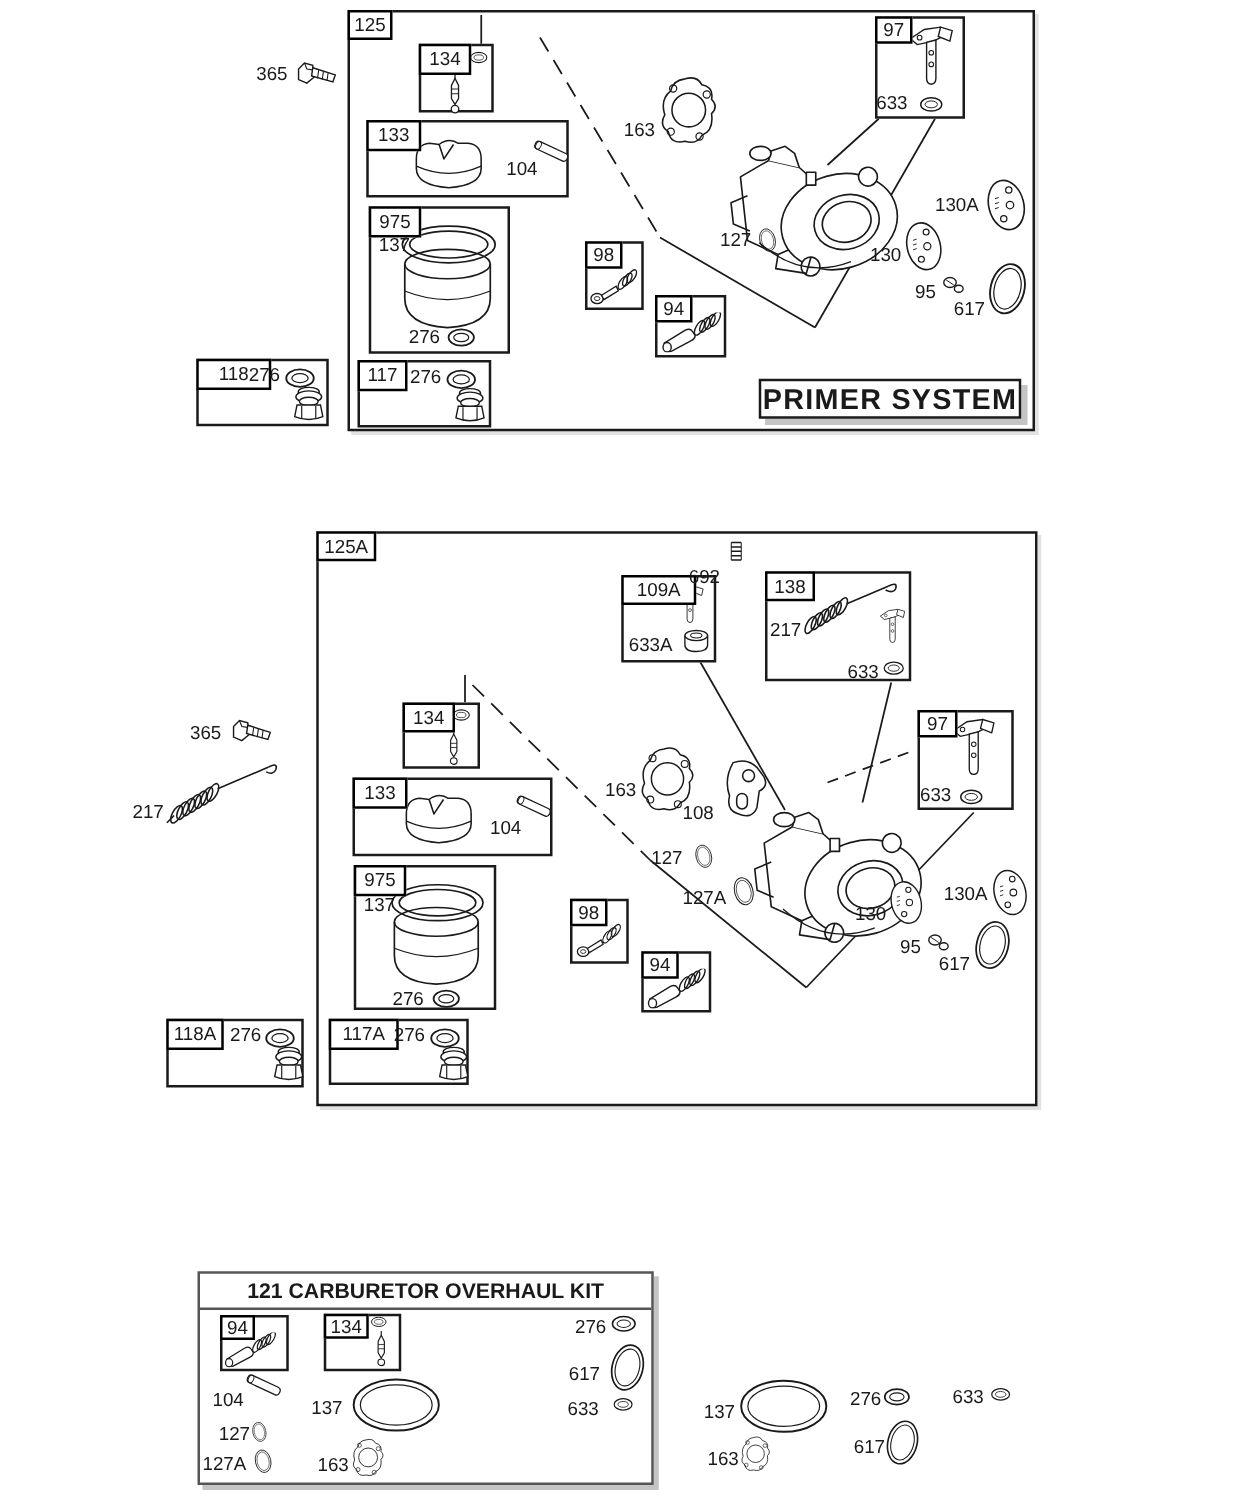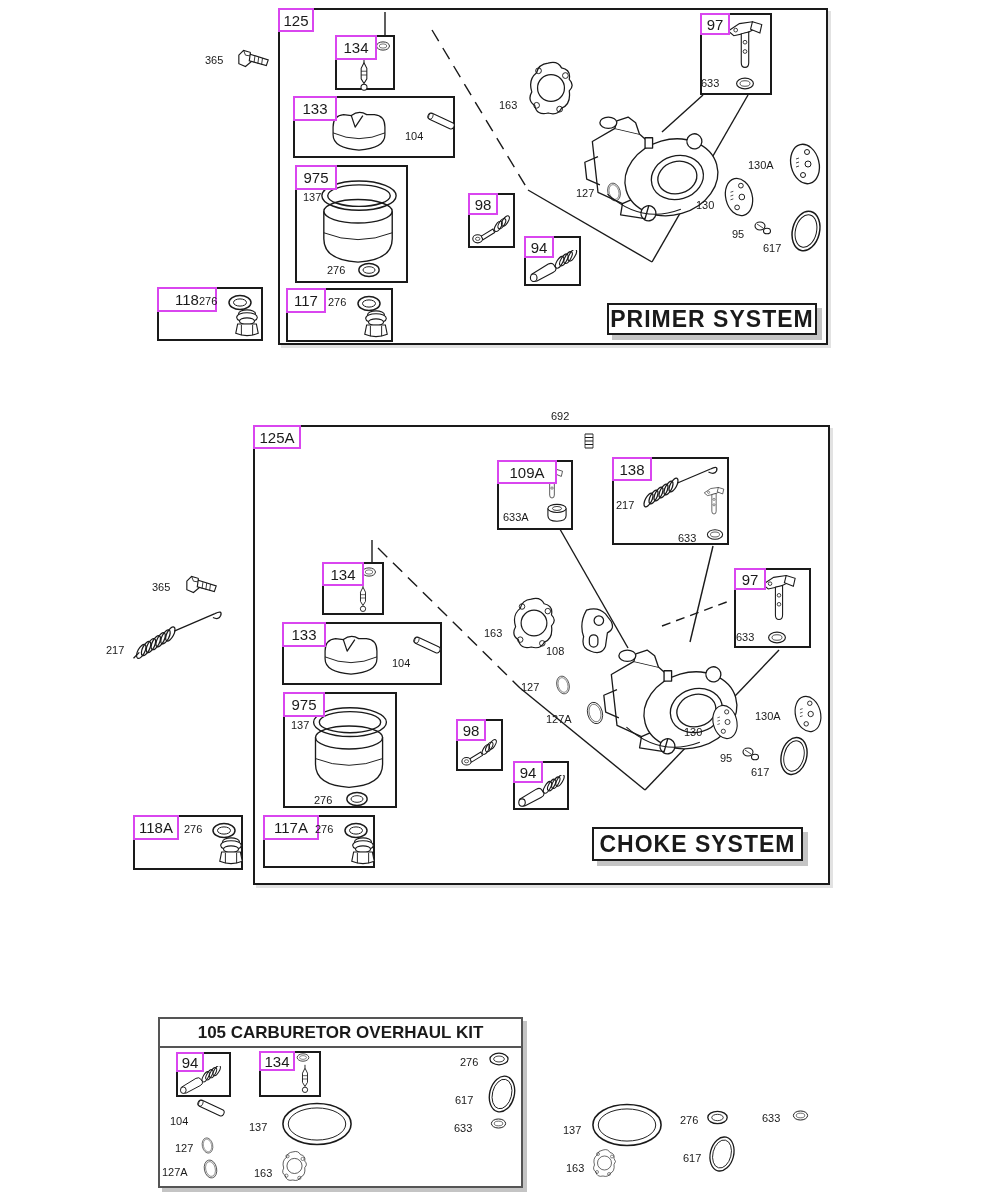"125" .tag { border: 2px solid #d946ef -> 2px solid #000000 }
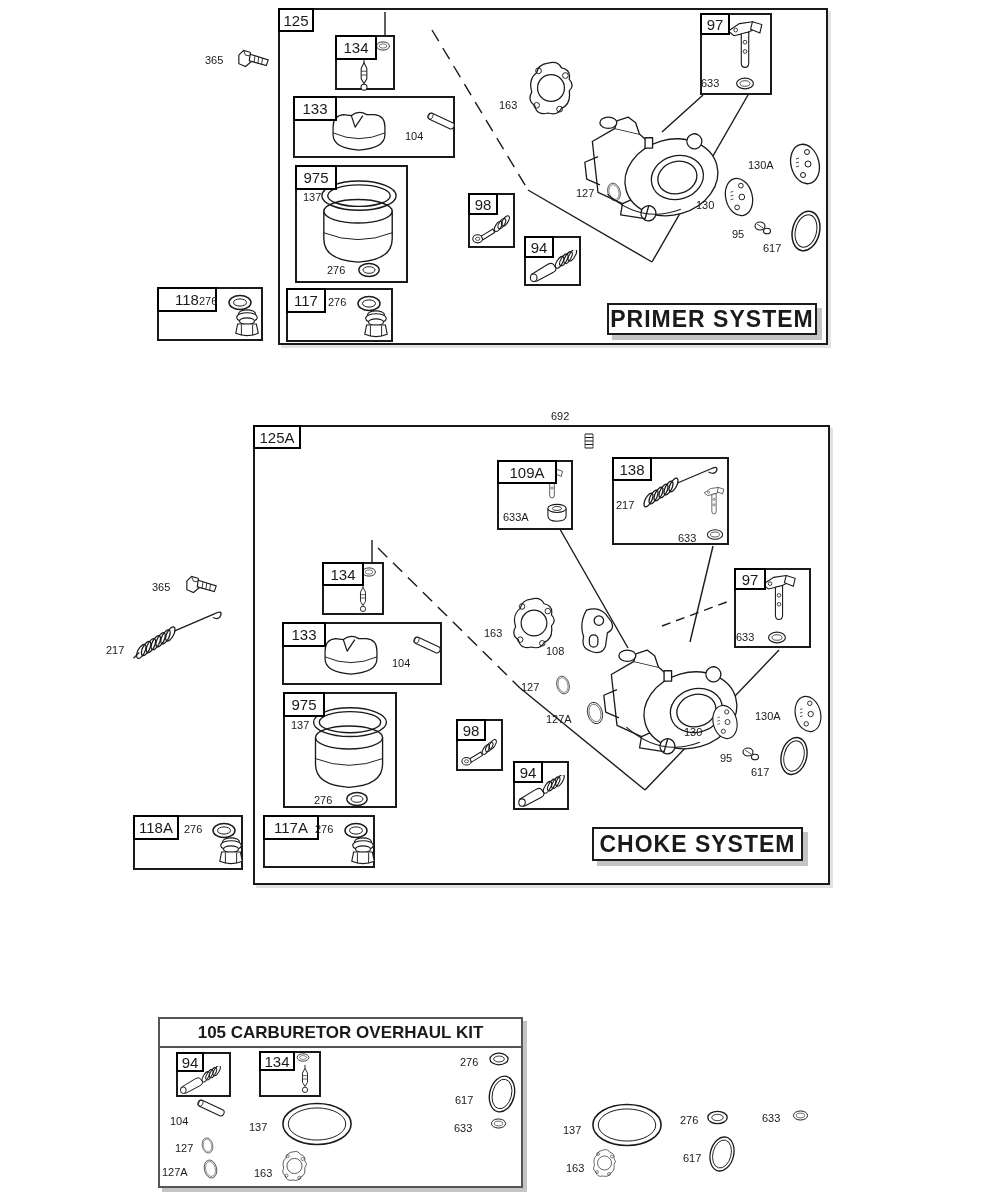"365" .lbl { font-size: 11px -> 15px }
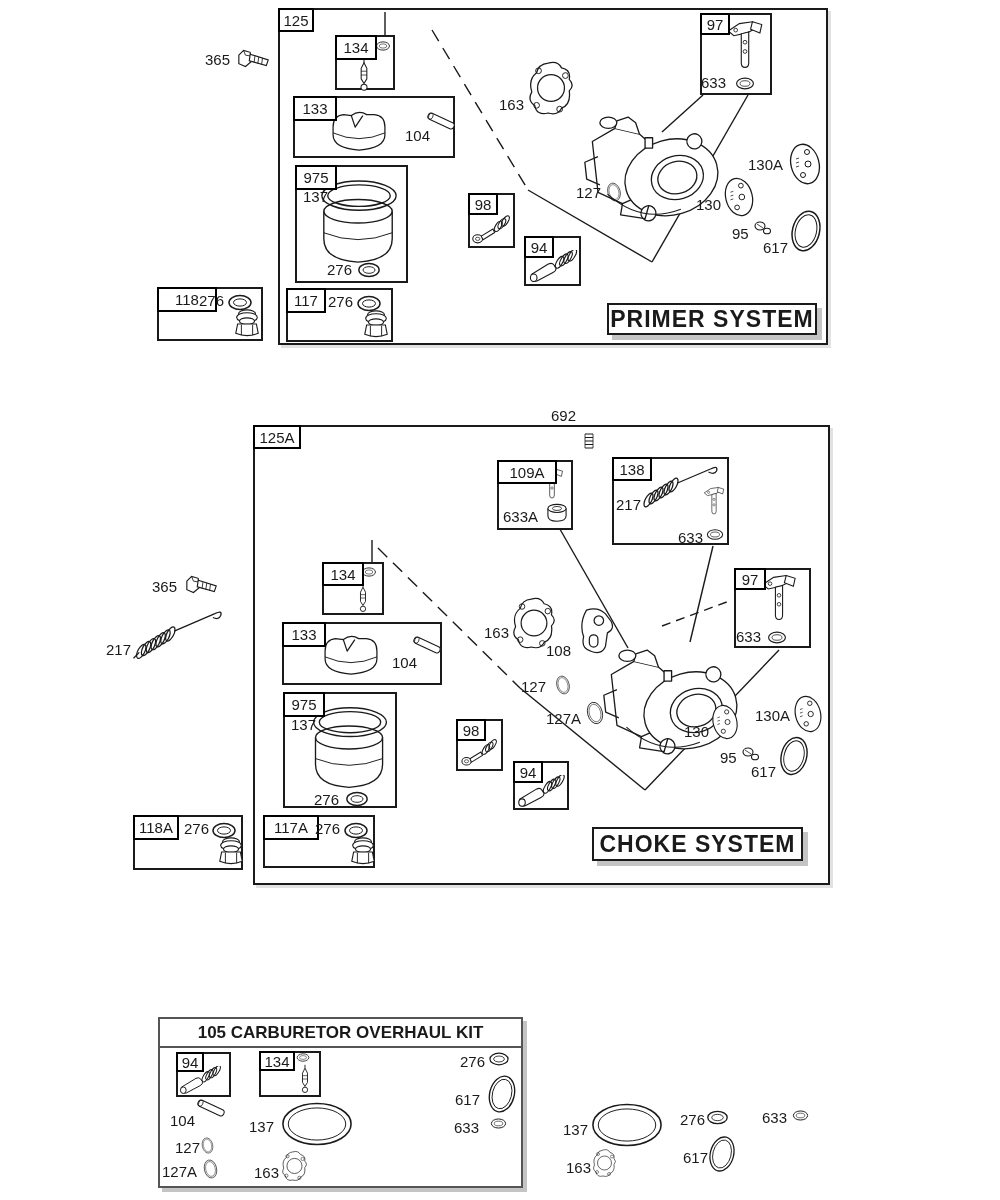"692" div.lbl { top: 408px -> 454px }
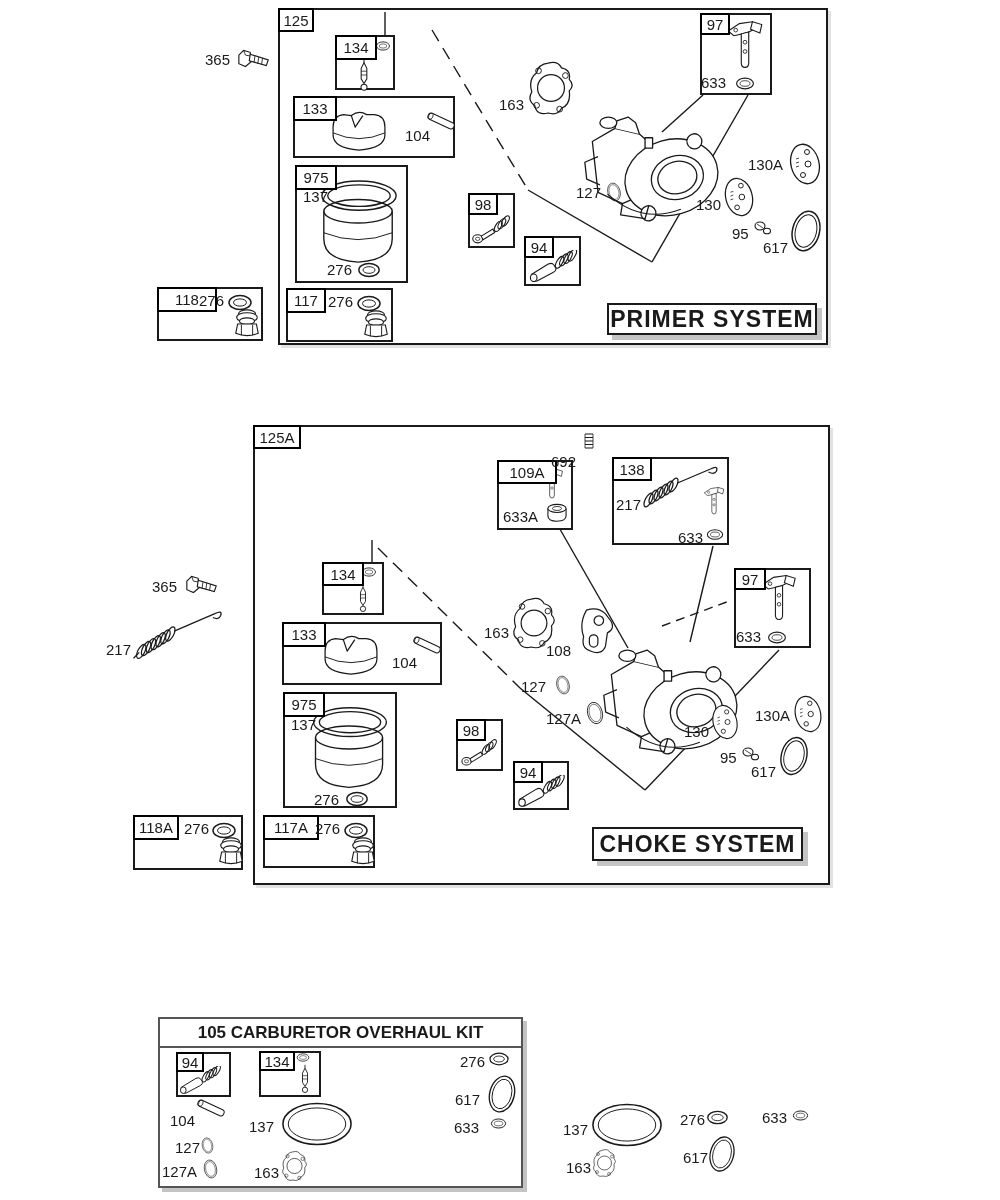"CHOKE SYSTEM" div.title-box { html: <div>CHOKE SYSTEM</div> -> none }
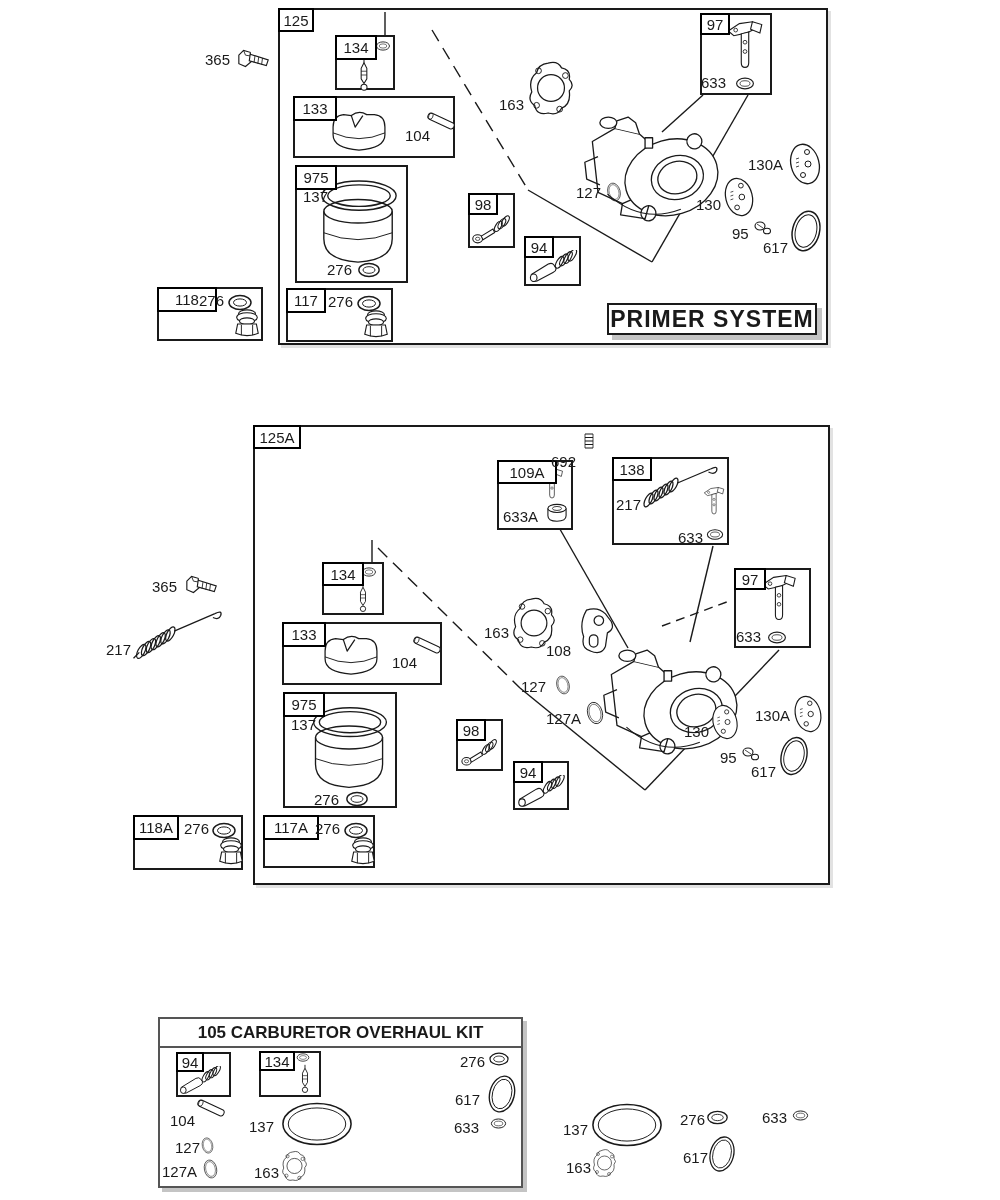"105 CARBURETOR OVERHAUL KIT" div.kit-title { text: 105 -> 121 }
